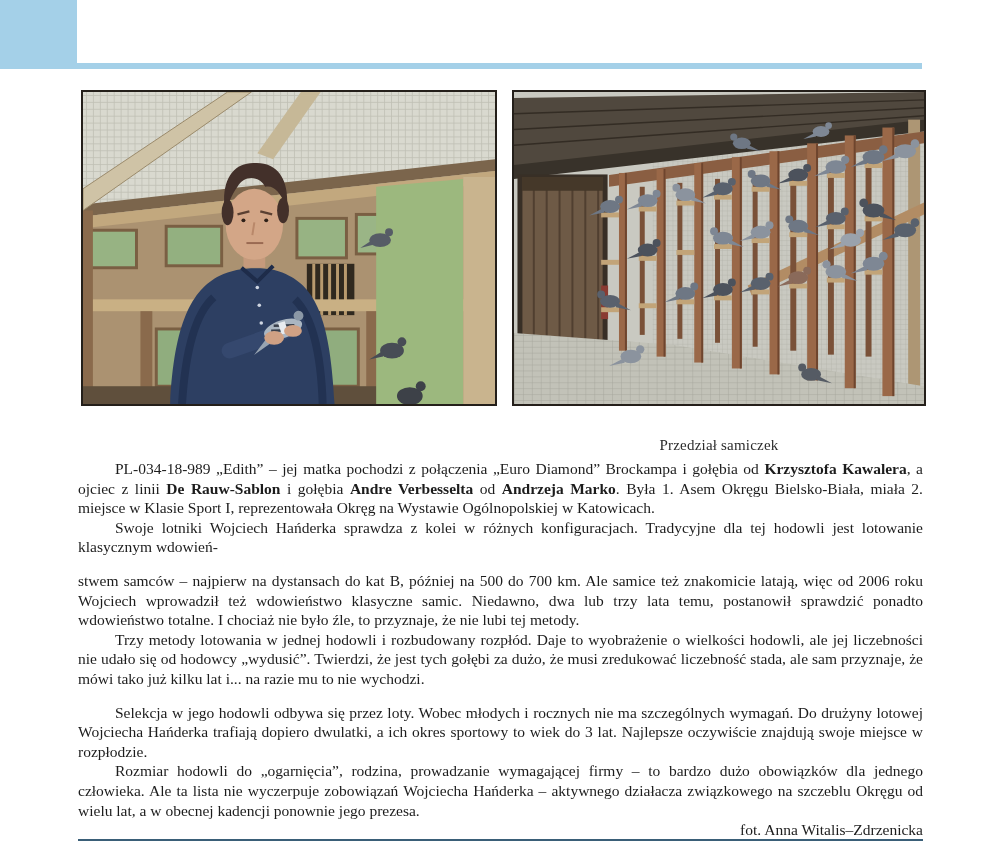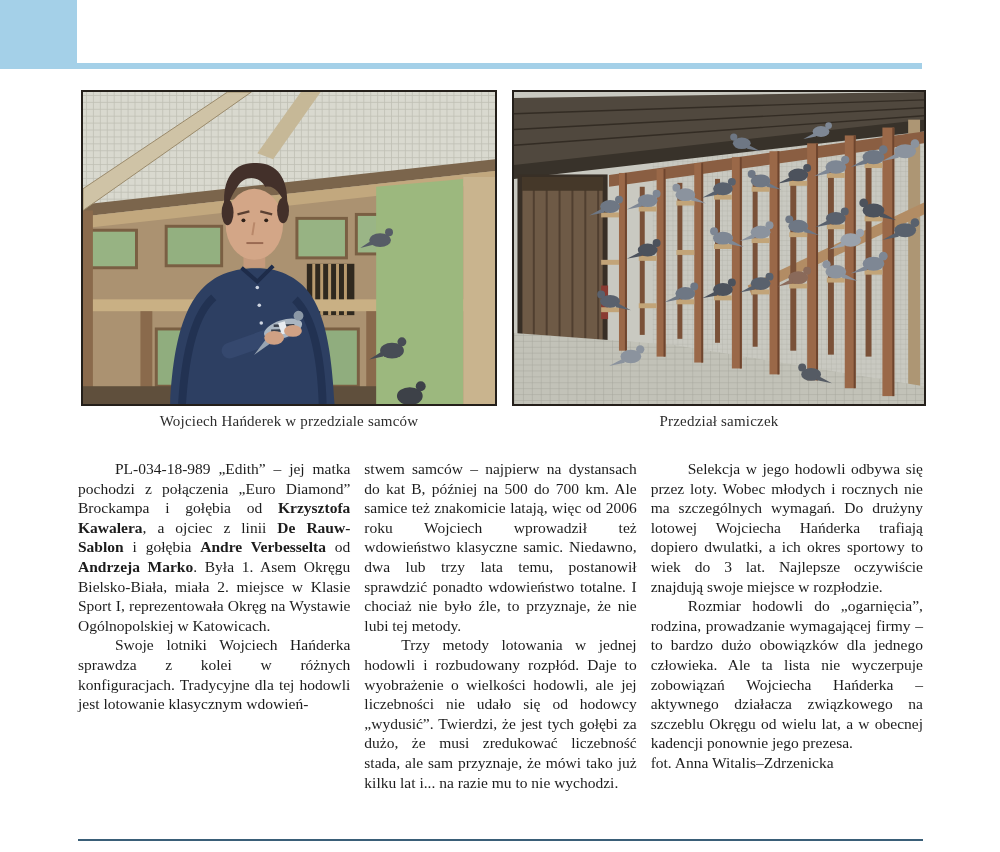"Wojciech Hańderek w przedziale samców" div.caption { html: <div>Wojciech Hańderek w przedziale samców</div> -> none }
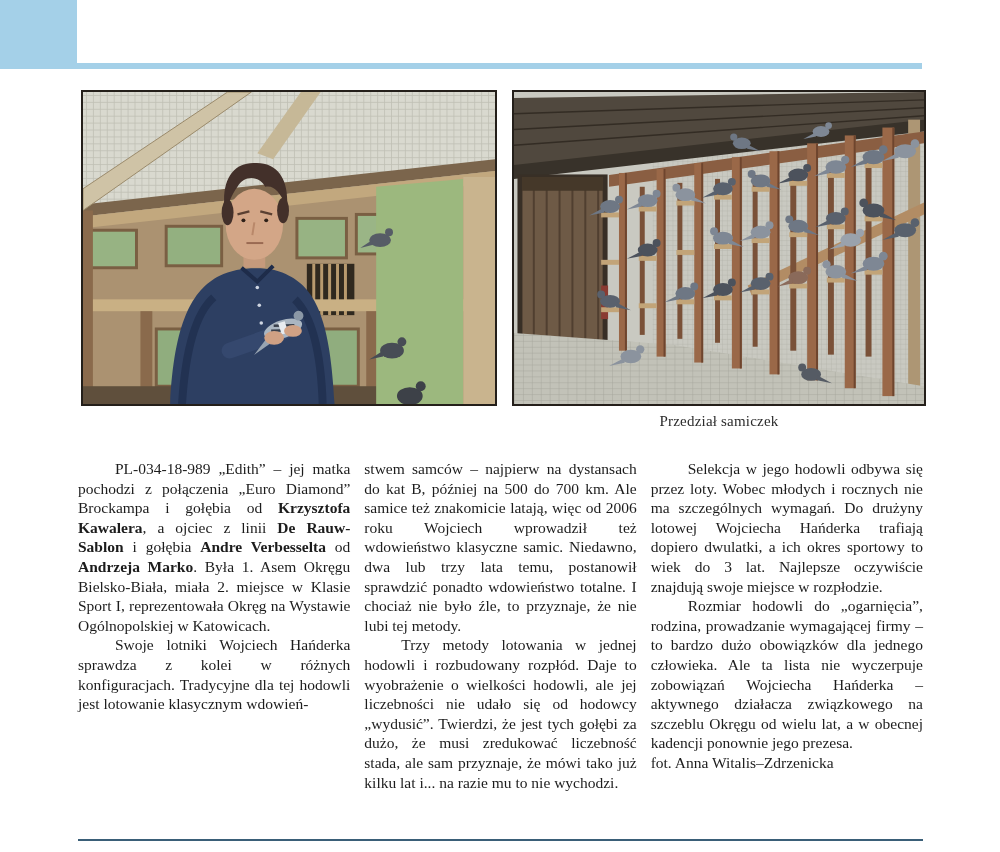"Przedział samiczek" .caption.right { margin-top: none -> 24px }
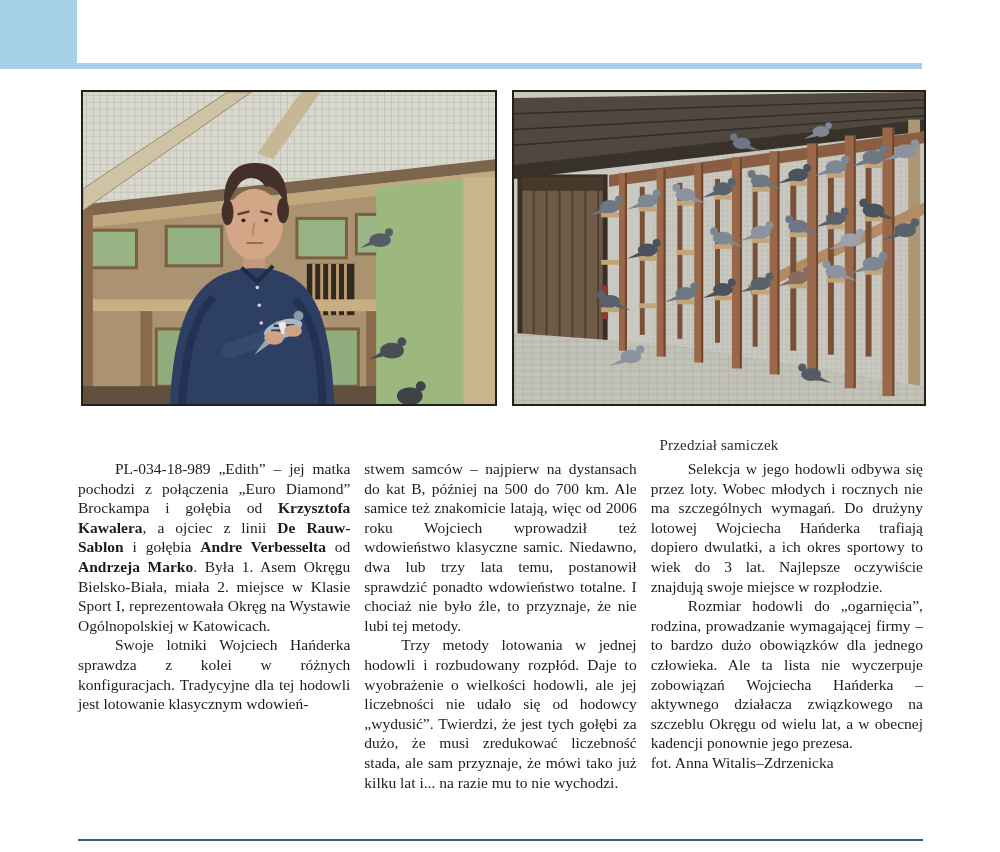"PL-034-18-989 „Edith” – jej matka" .article { flex-direction: none -> column }
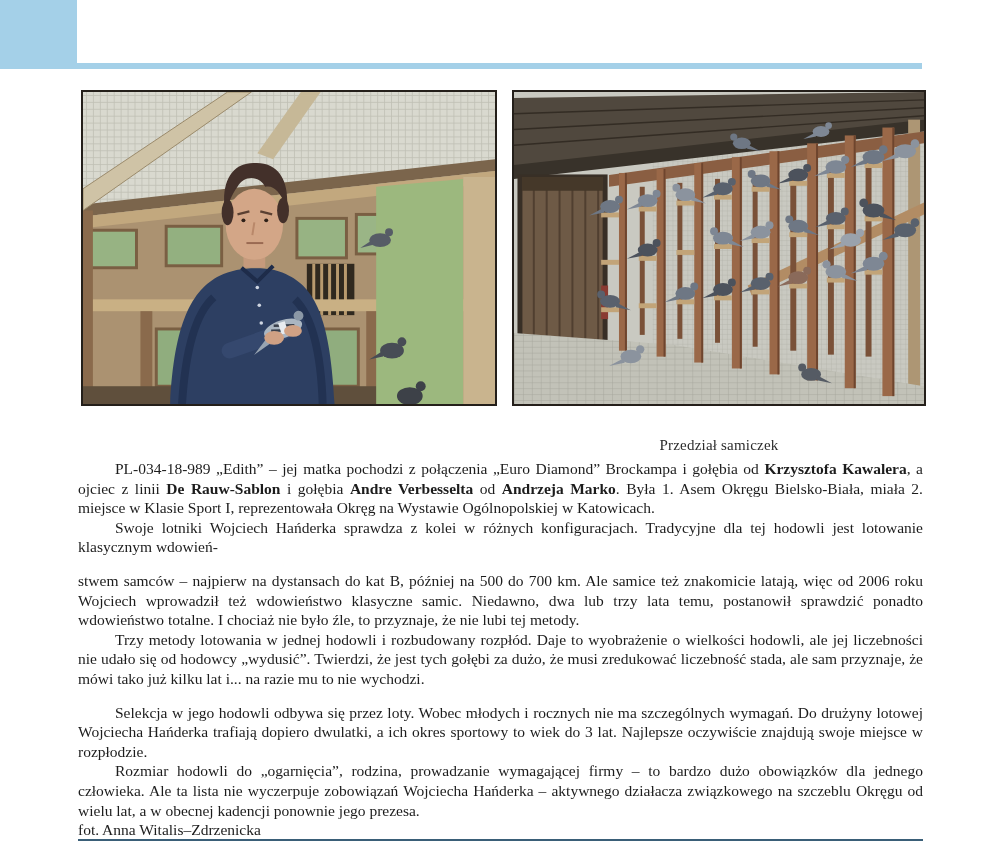"fot. Anna Witalis–Zdrzenicka" .credit { text-align: none -> right }
